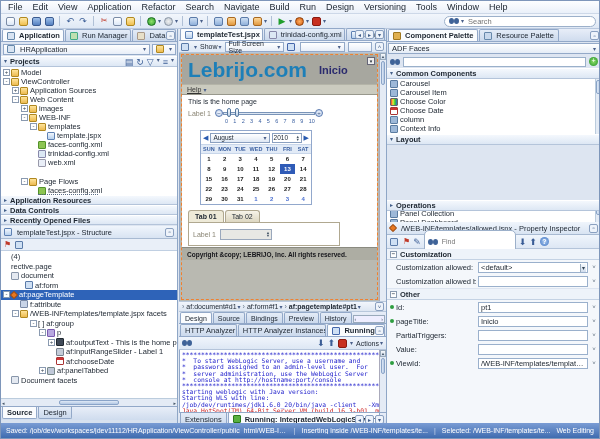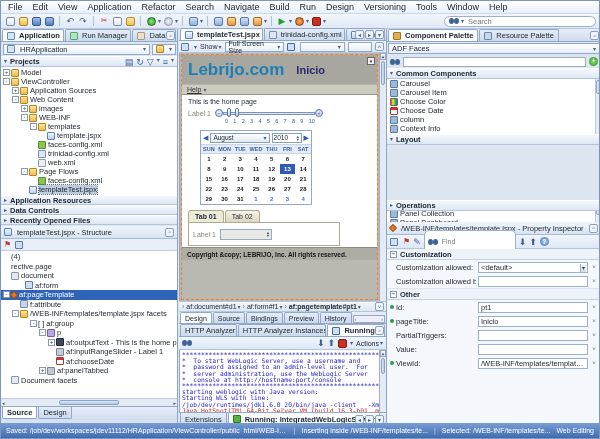"Lebrijo.com" .brand { font-size: 17px -> 21px }
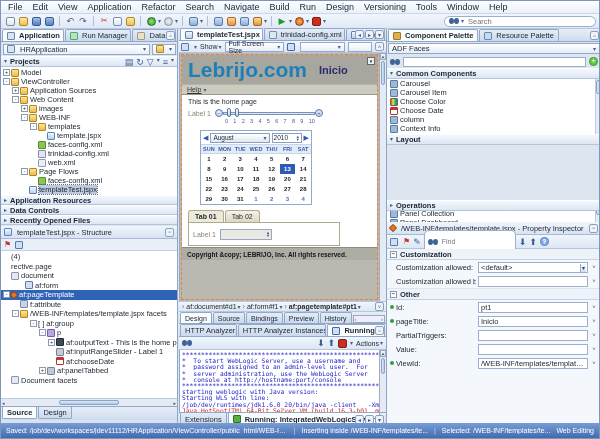"Page Flows" div.ti { margin-top: none -> 10px }
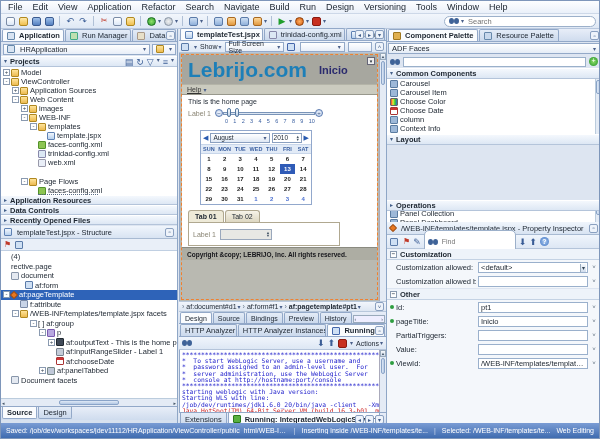"/WEB-INF/templates/template.jspx -" span.ell { text: /WEB-INF/templates/template.jspx -> /WEB-INF/templates/allowed.jspx }
